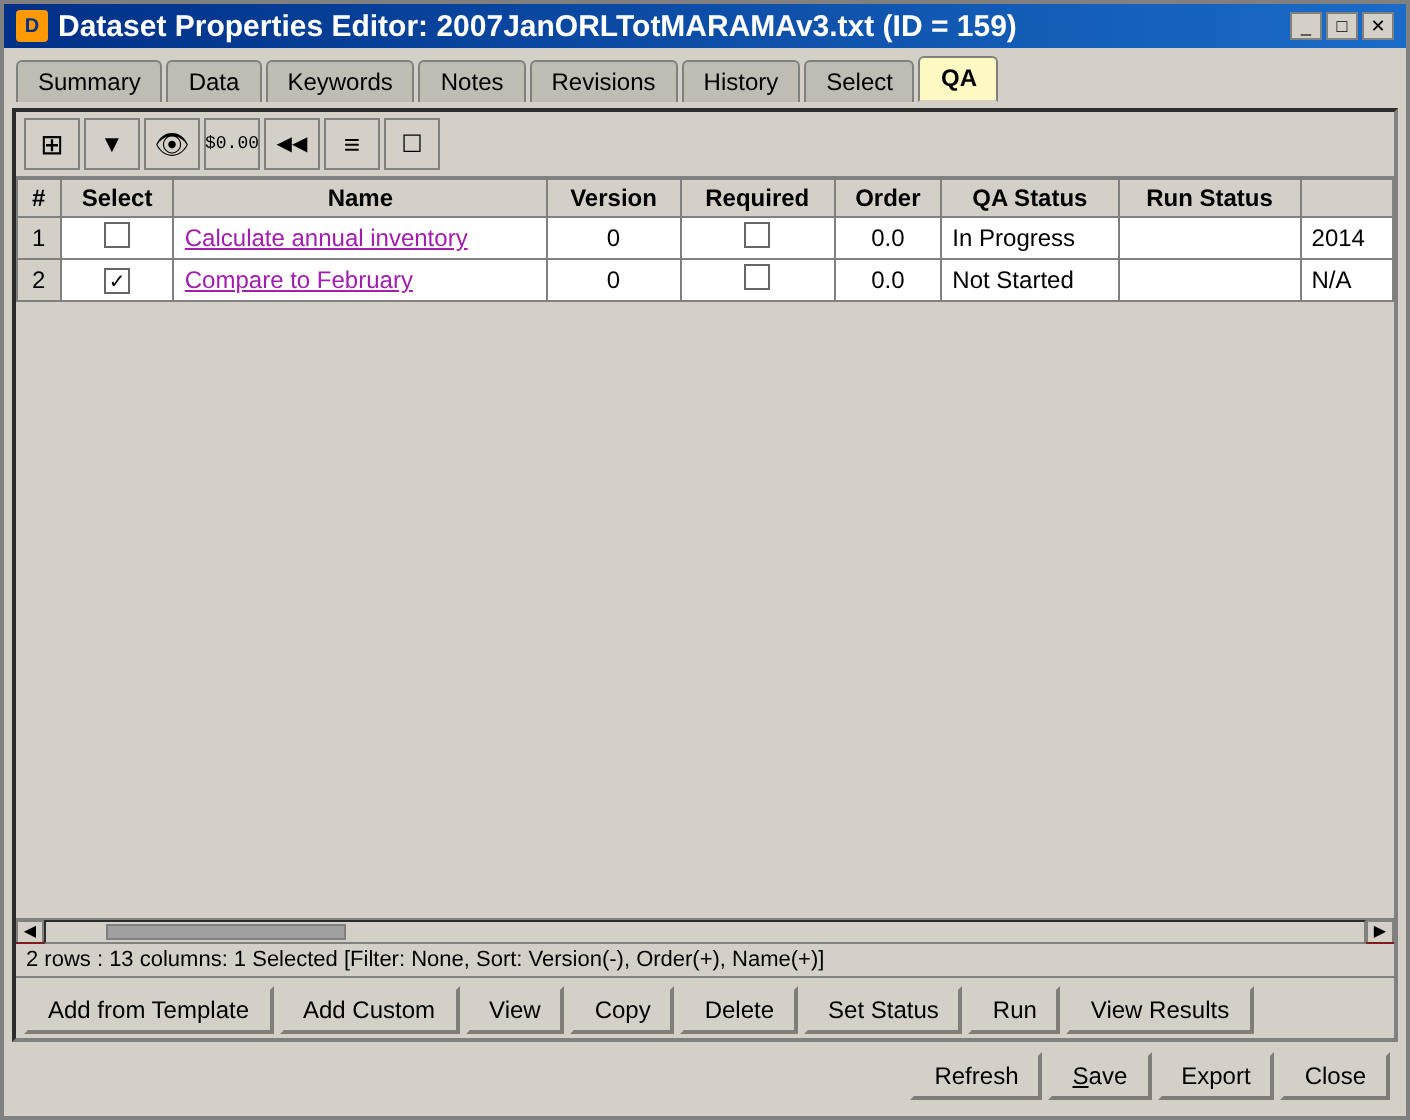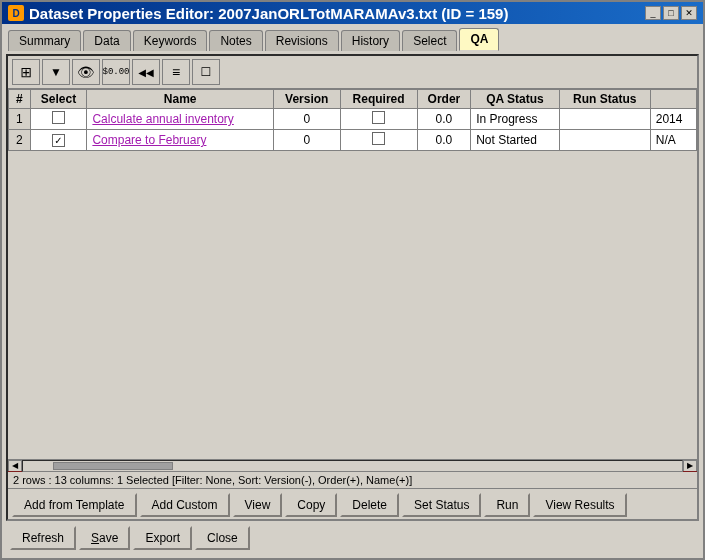"Refresh" .bottom-toolbar2 { justify-content: flex-start -> flex-end }
